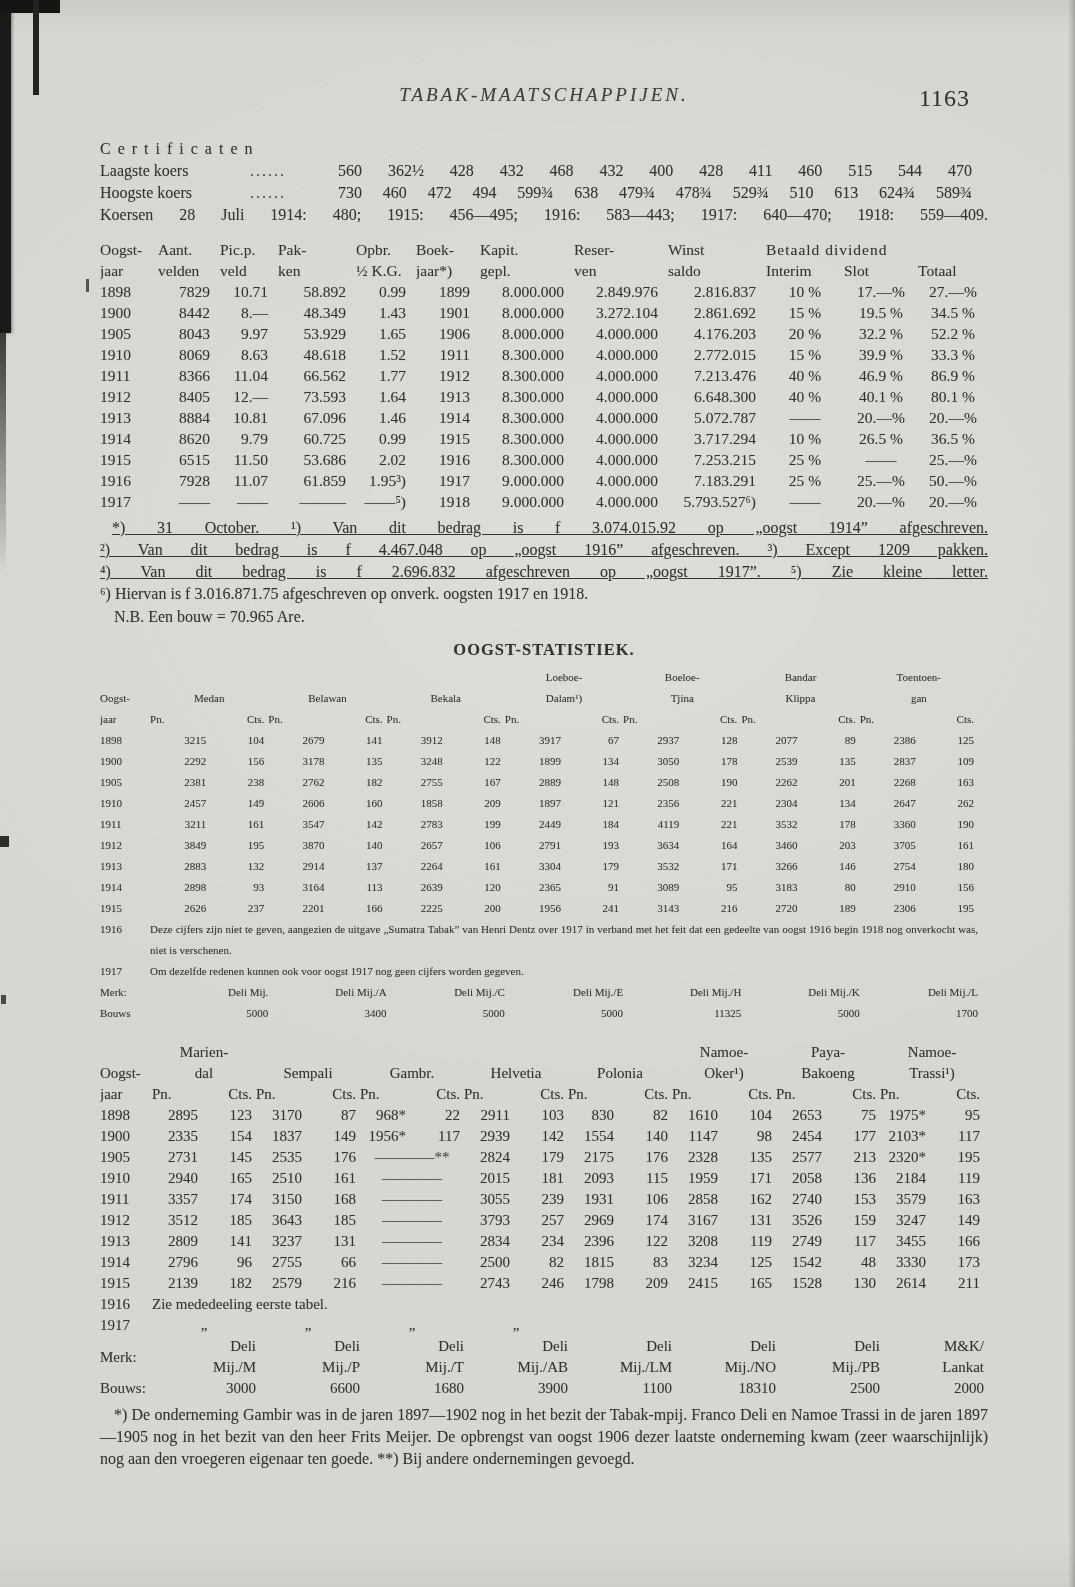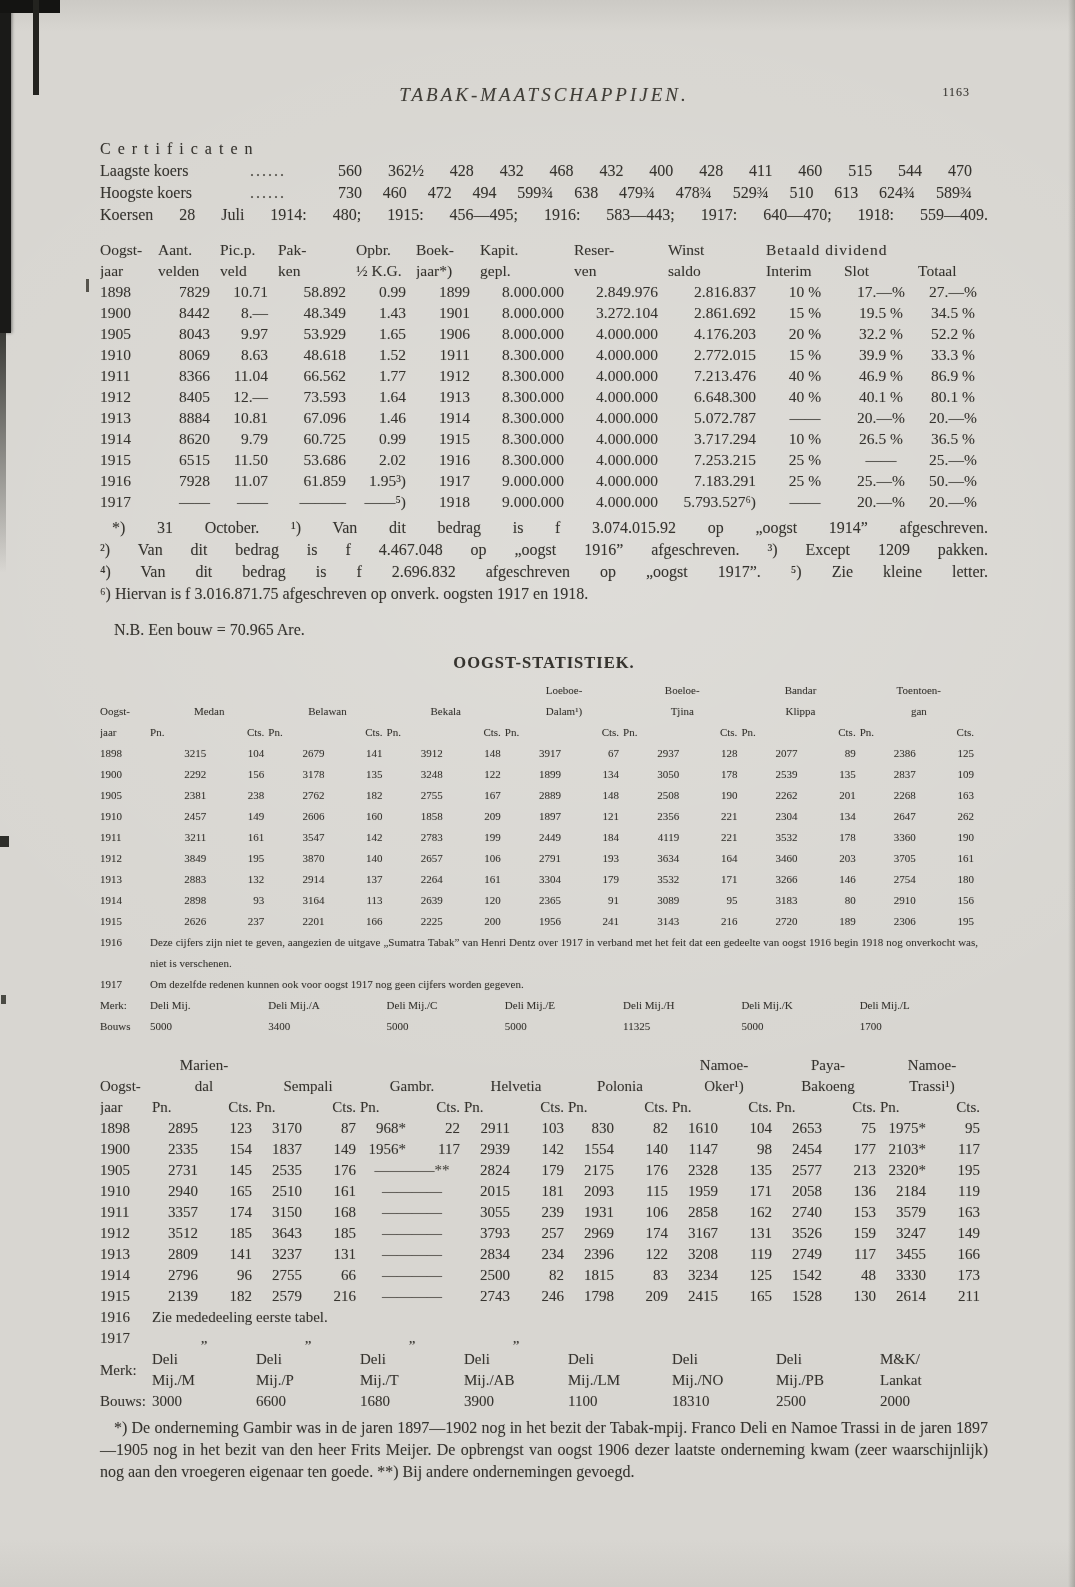"1163" .page-num { font-size: 12px -> 24px }
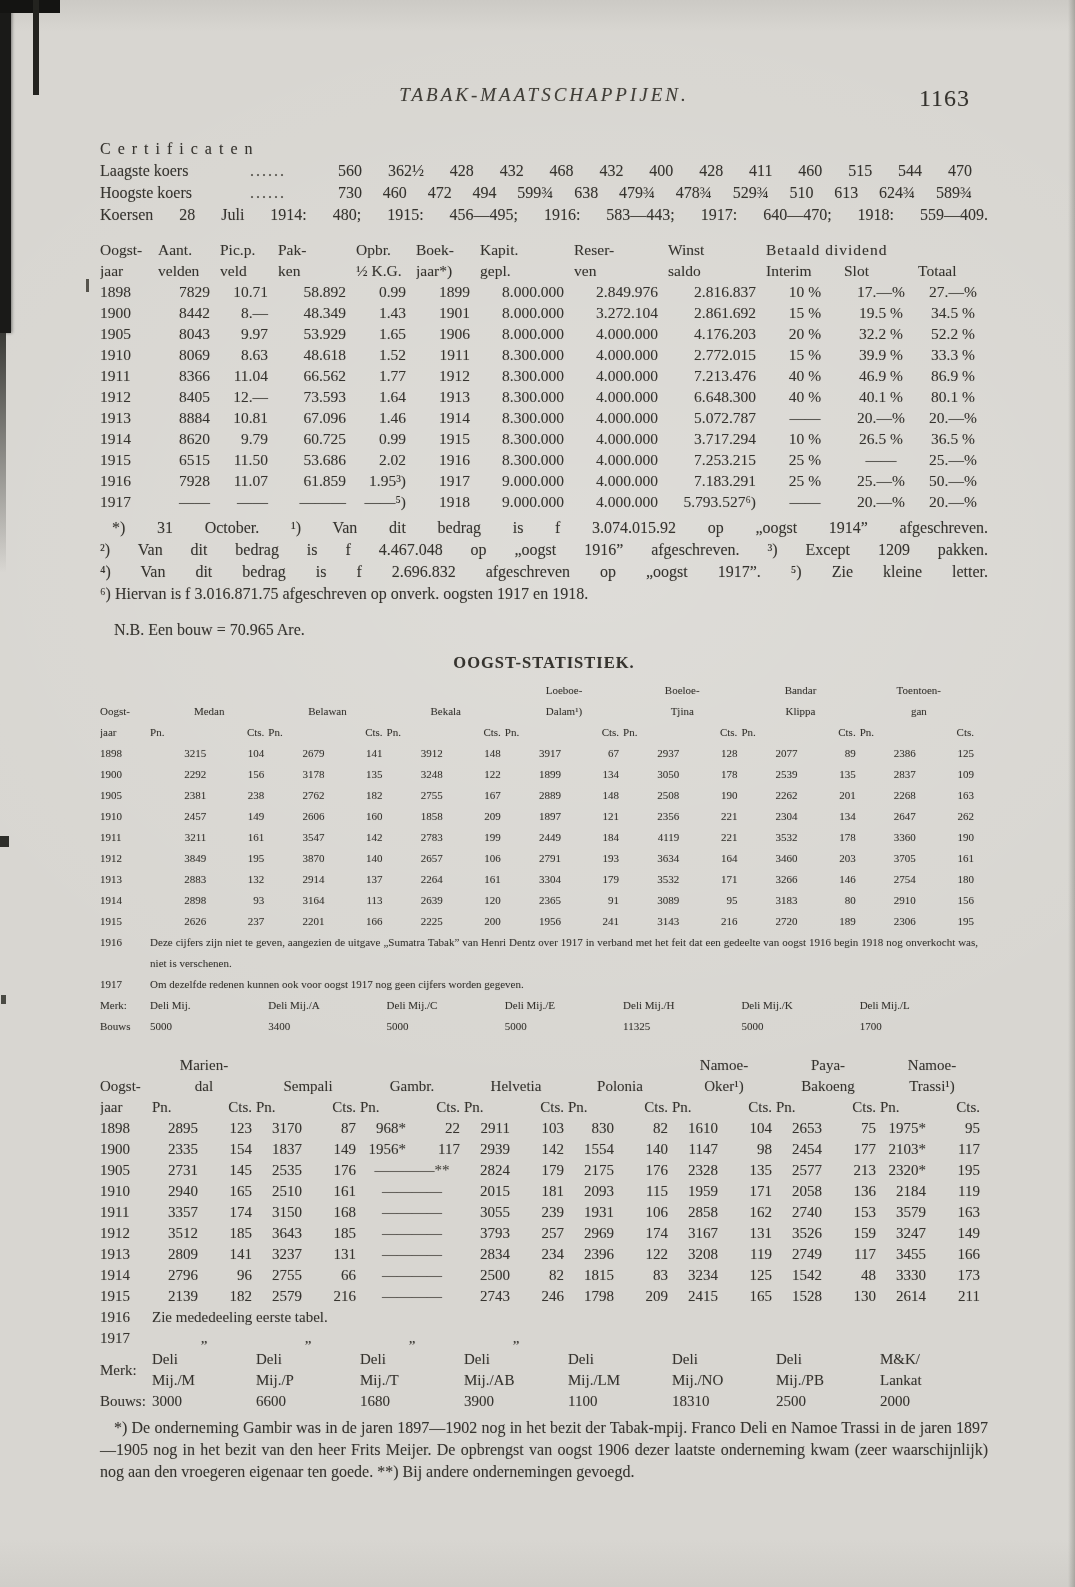"*) 31 October. ¹) Van" .fn-j { text-decoration: none -> underline }
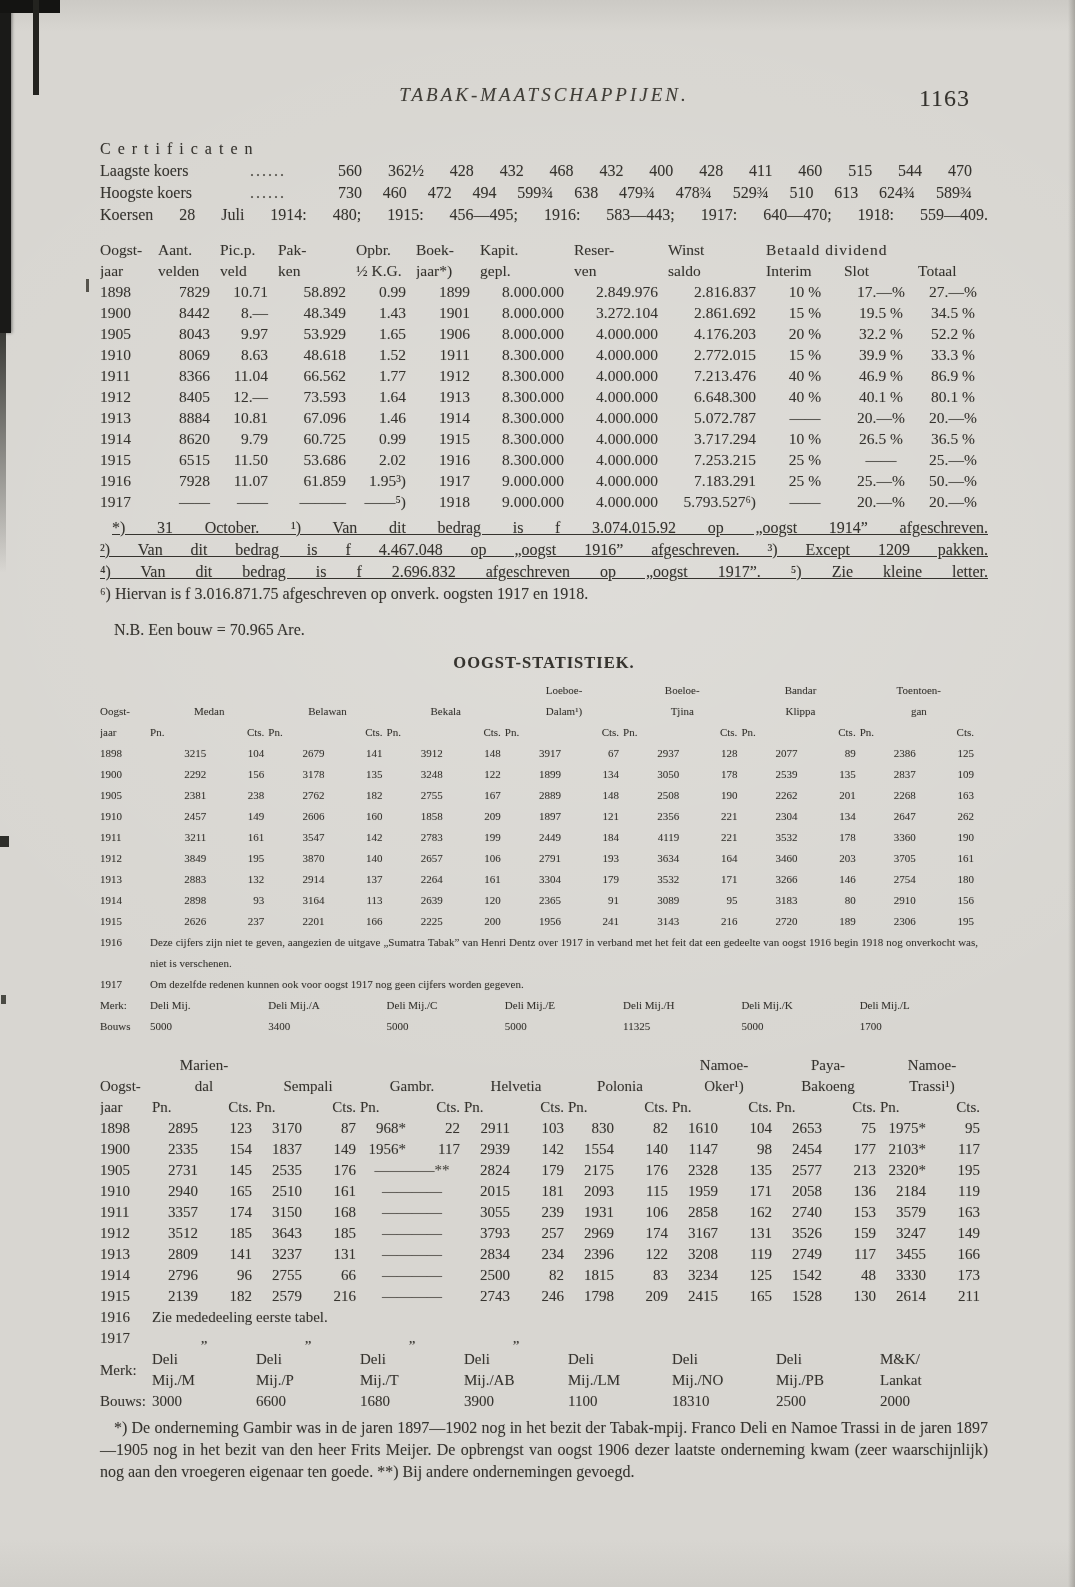"N.B. Een bouw = 70.965" .nb { margin-top: 14px -> 1px }
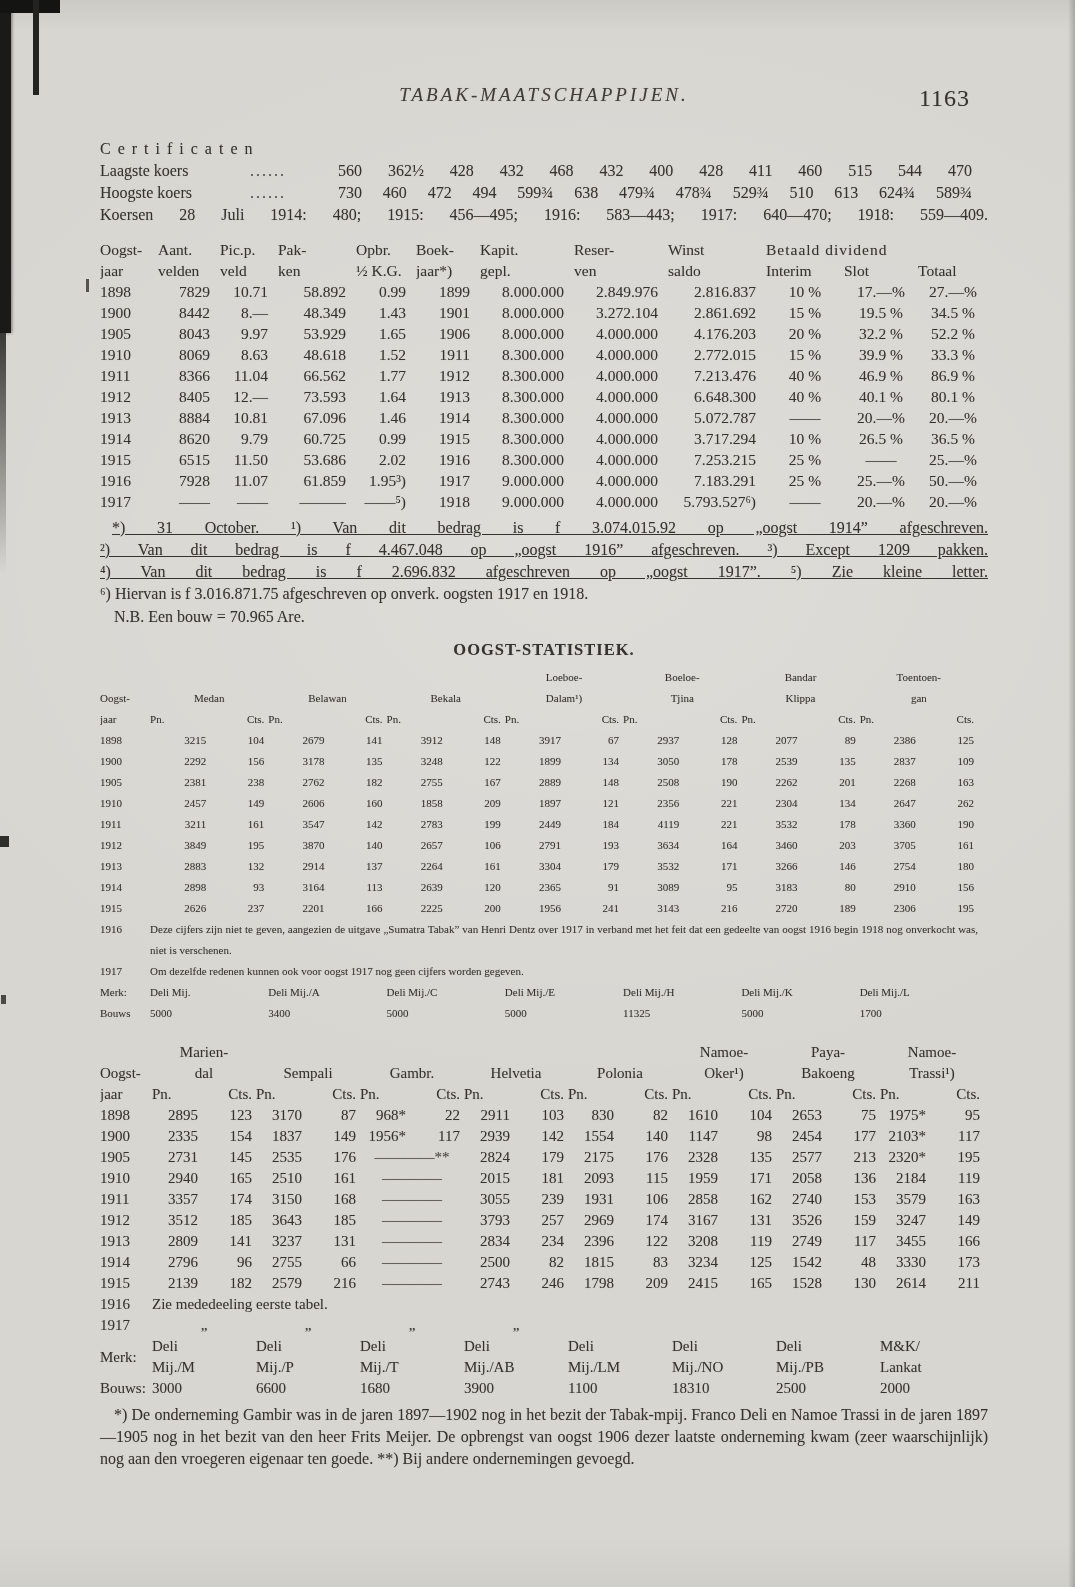"Deli Mij." td.merk { text-align: left -> right }
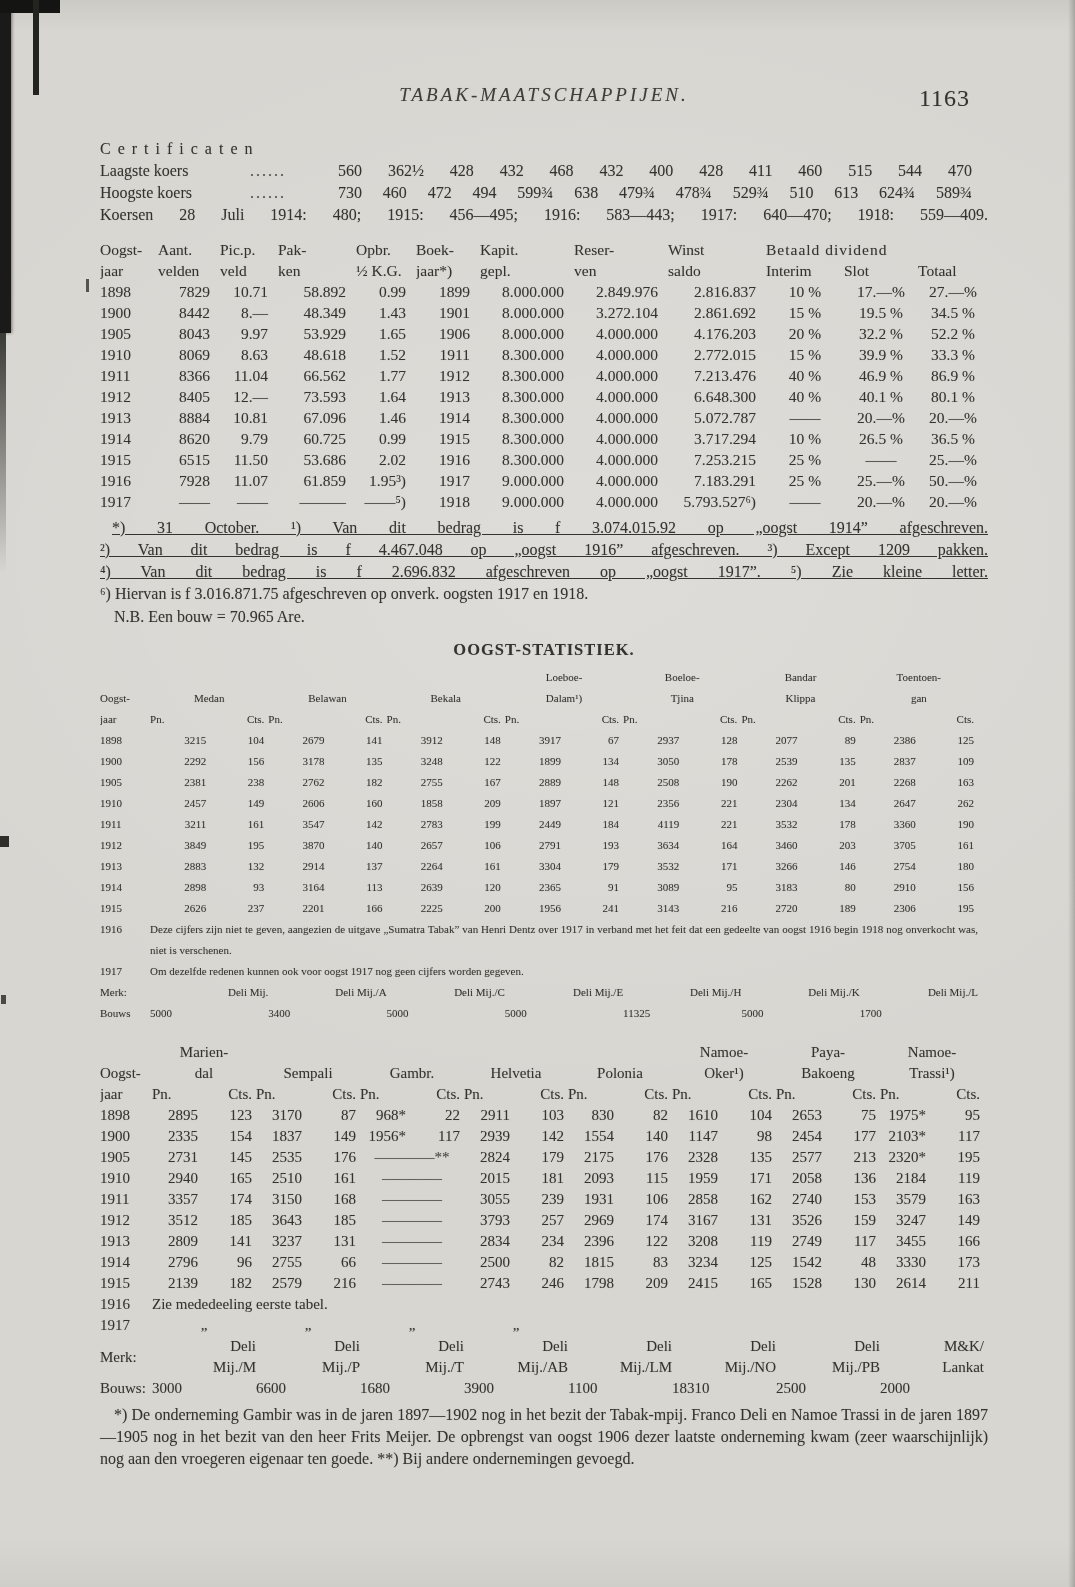"5000" td.bouws { text-align: left -> right }
